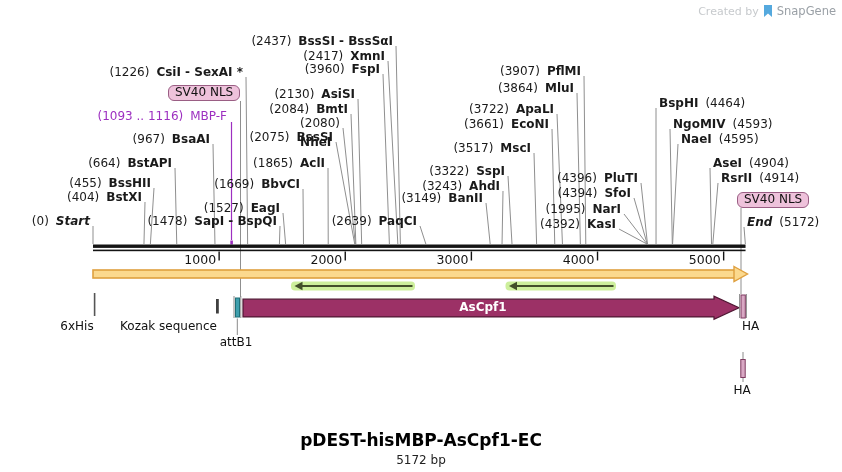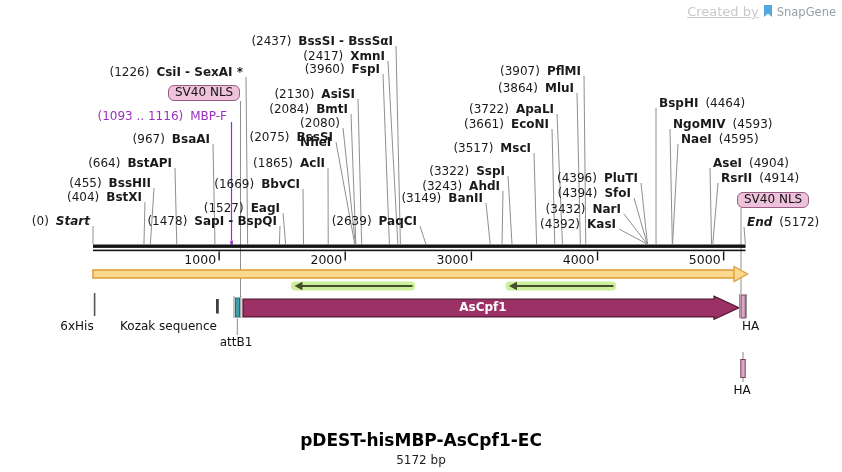"Created by" .wm-created { font-size: 13px -> 11px; text-decoration: underline -> none }
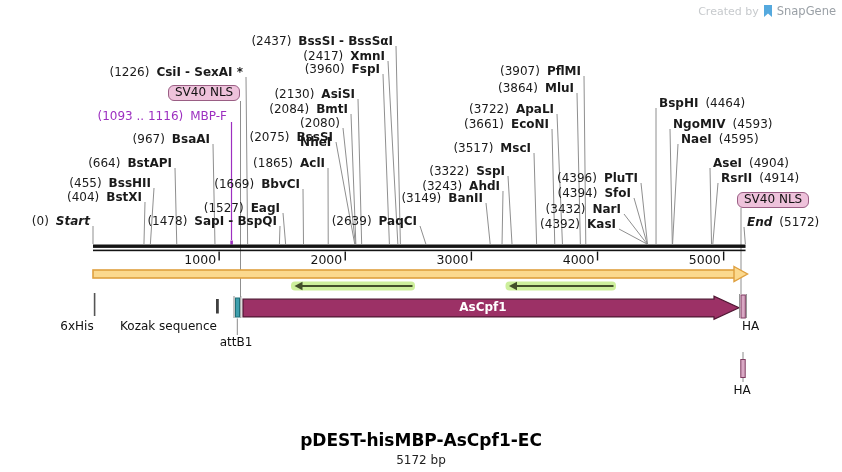"(3432)" span.pos { text: 3432 -> 1995 }
